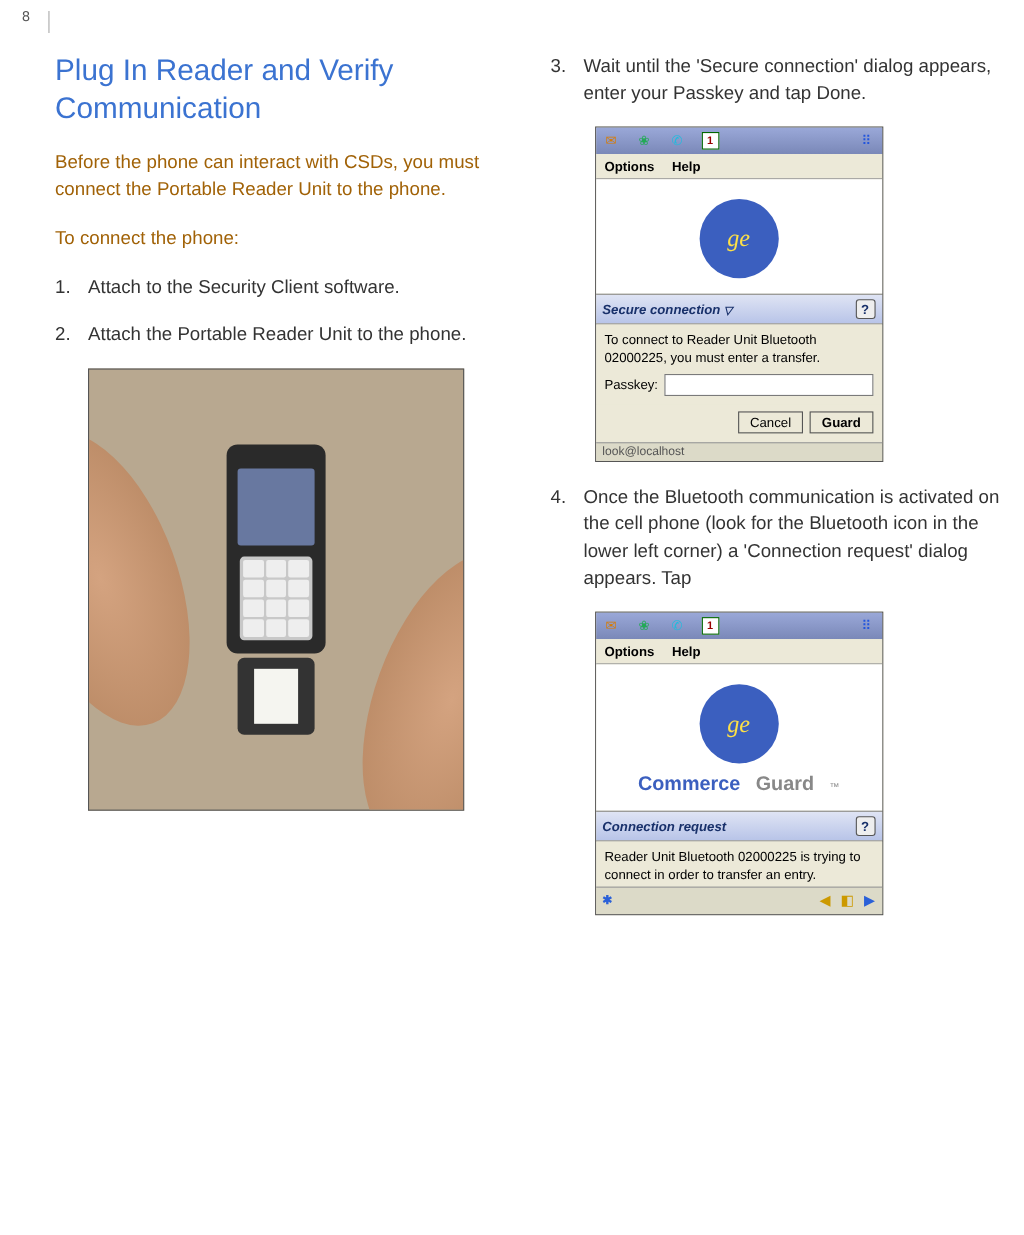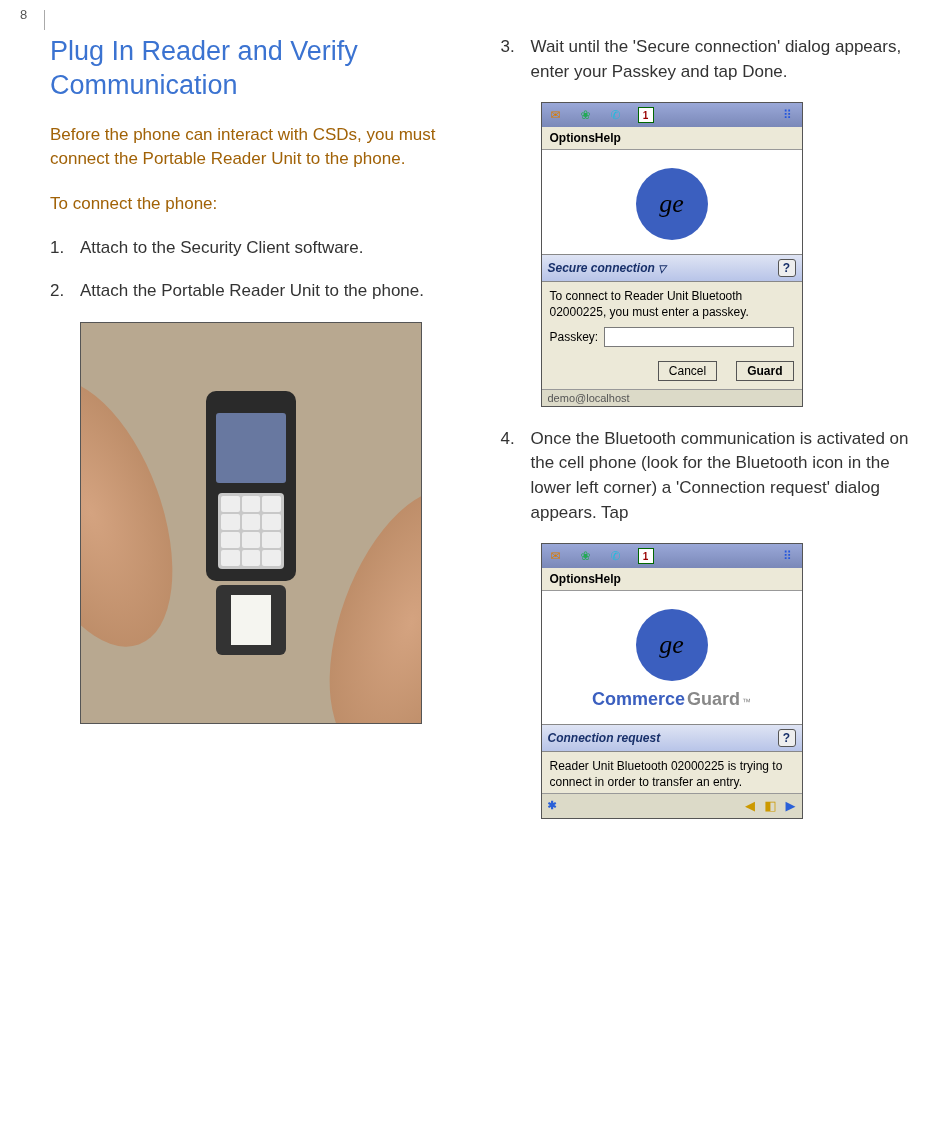"Plug In Reader and Verify" .col { margin-top: none -> 13px }
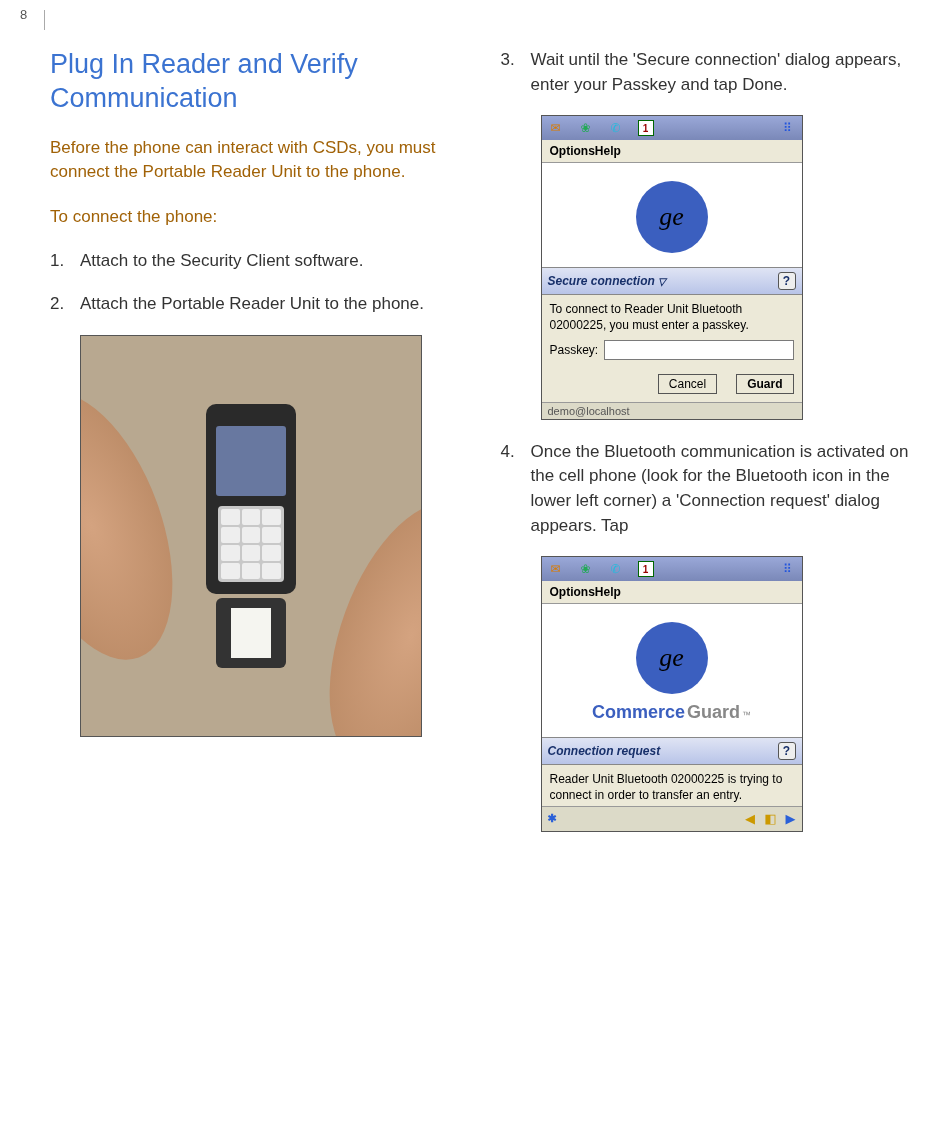"Options" .ss-menubar { gap: none -> 16px }
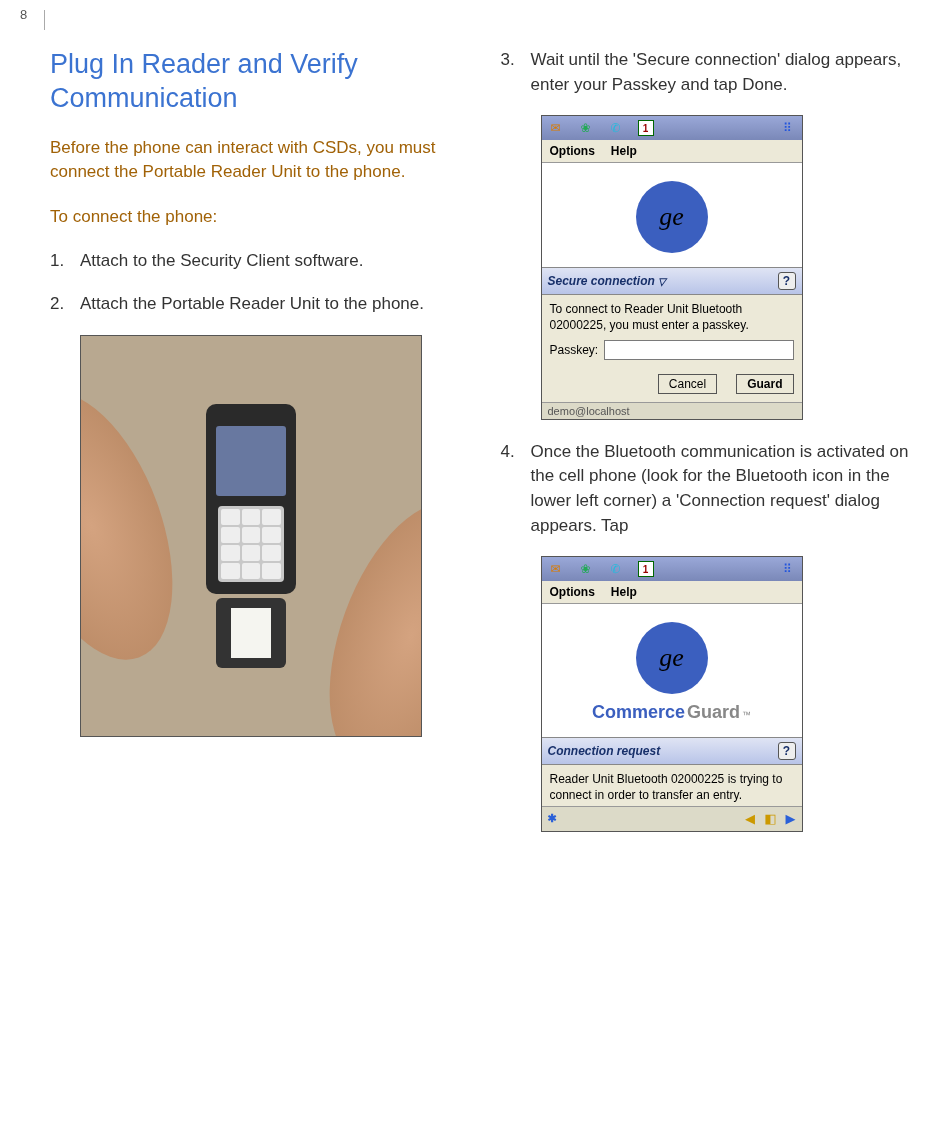"ge" .ge-inner { color: #000000 -> #fde047; font-size: 26px -> 22px }
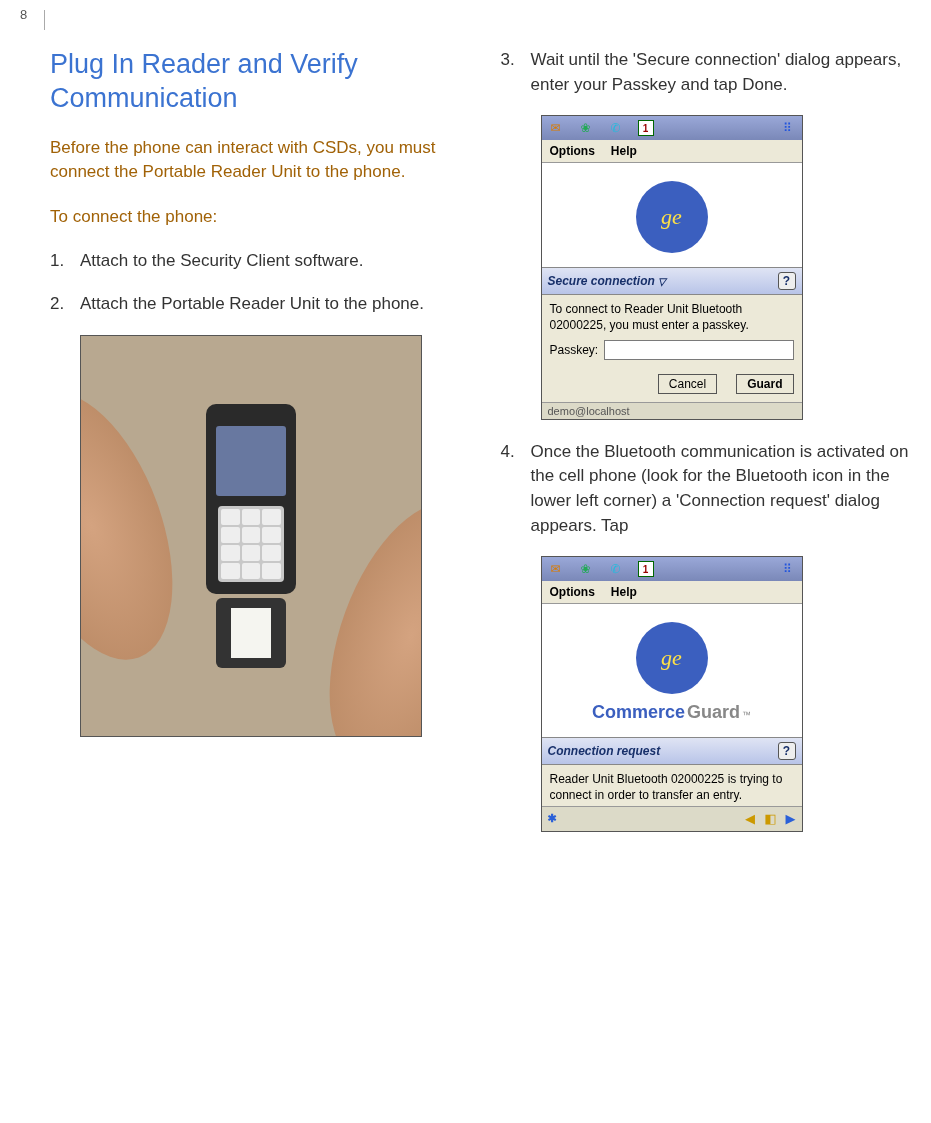"To connect to Reader Unit" div { text: passkey -> transfer }
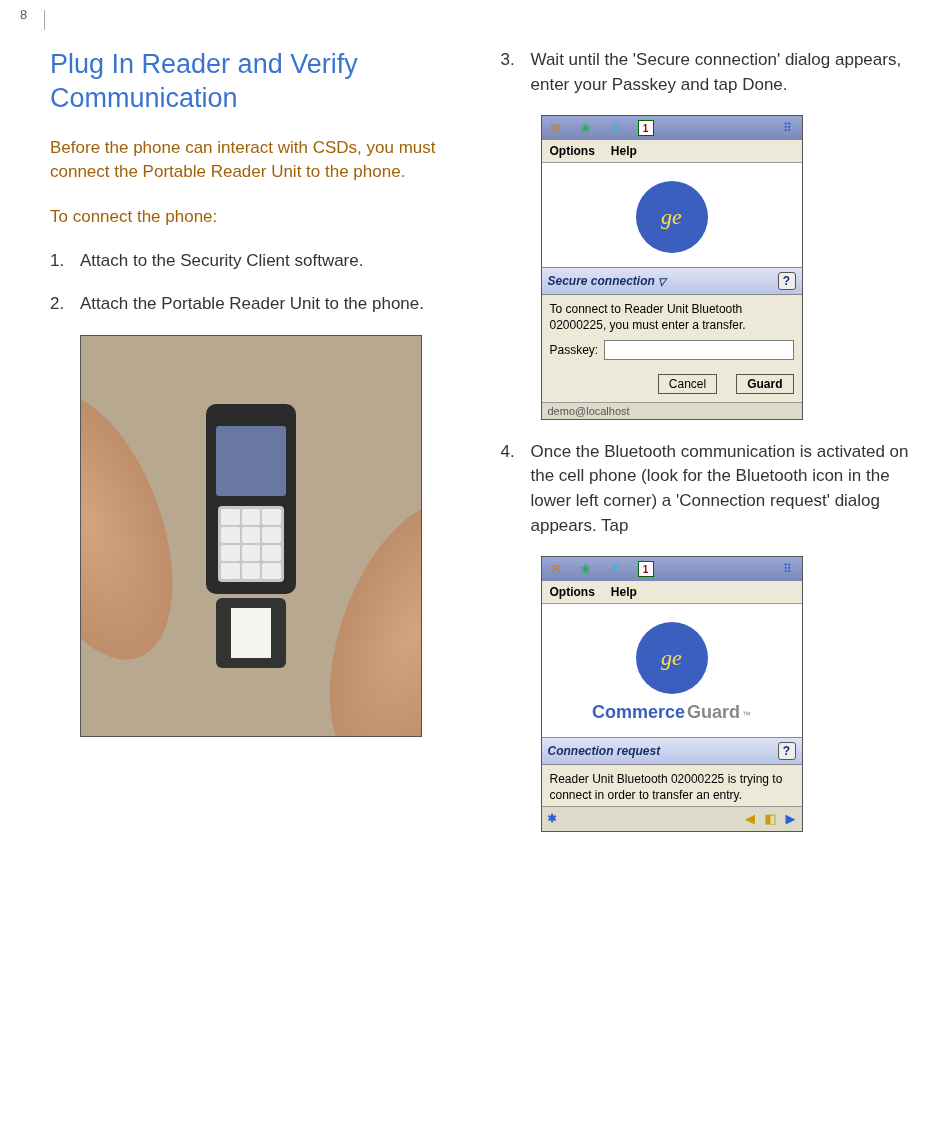"Cancel" .ss-buttons { gap: 19px -> 6px }
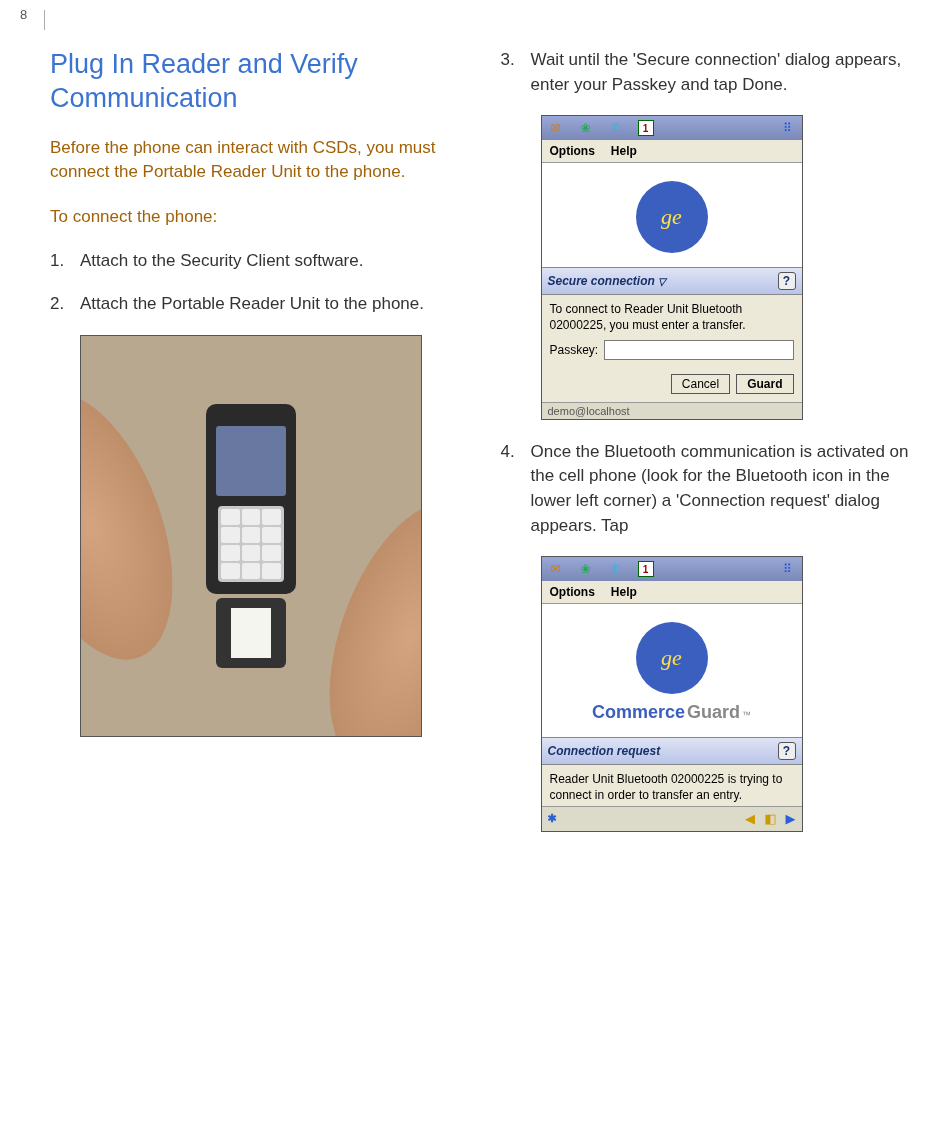"demo@localhost" div.ss-status { text: demo@localhost -> look@localhost }
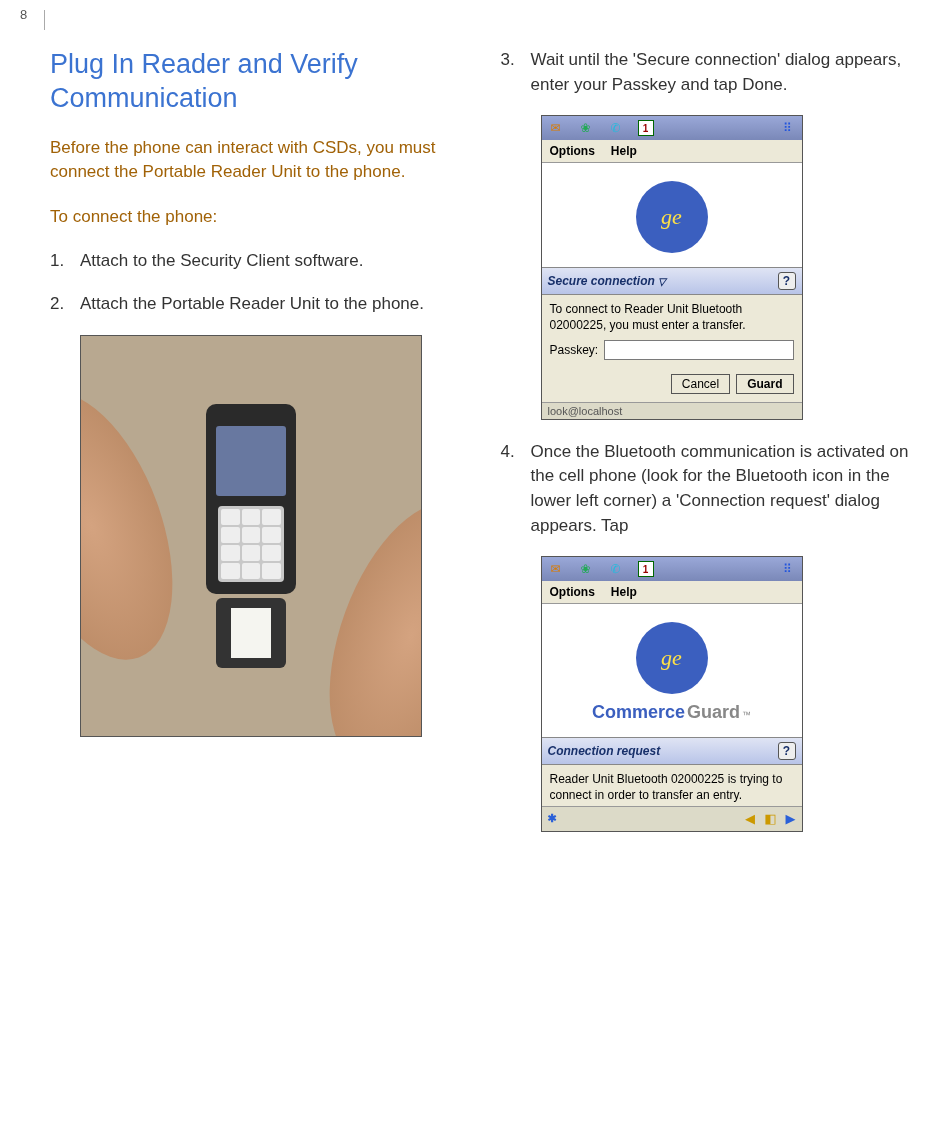"Commerce" .brand-row { gap: 2px -> 14px }
